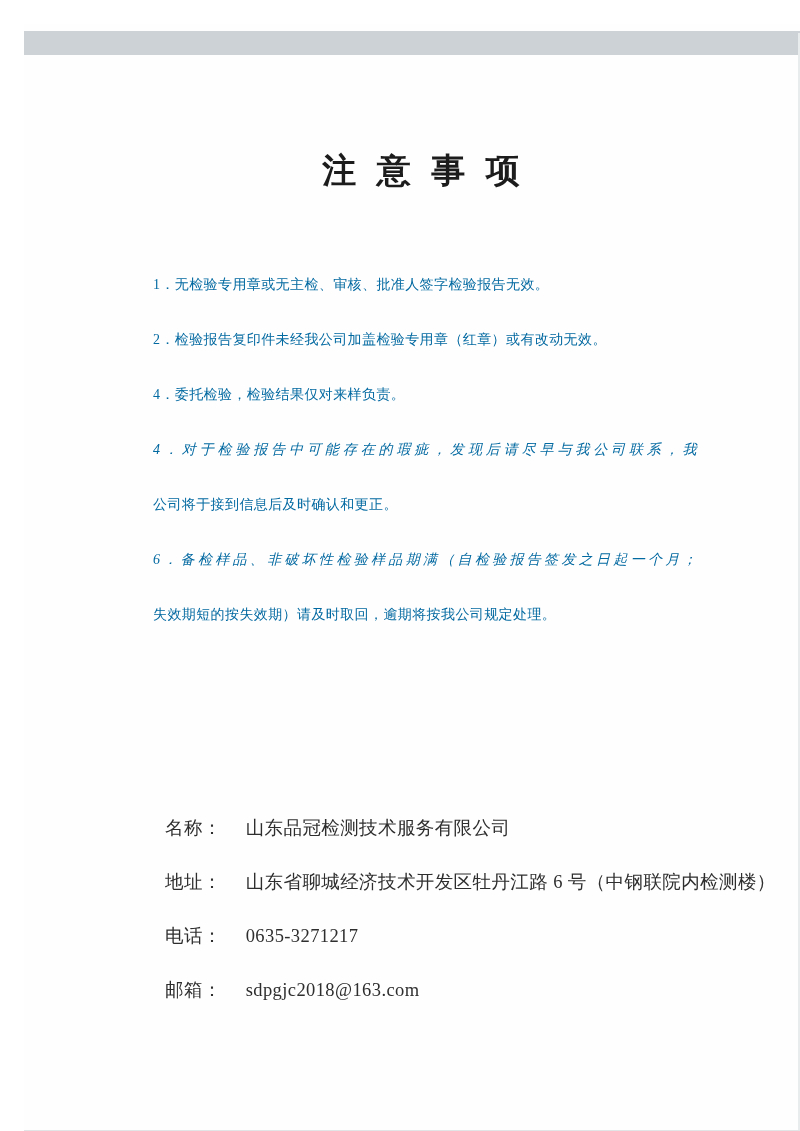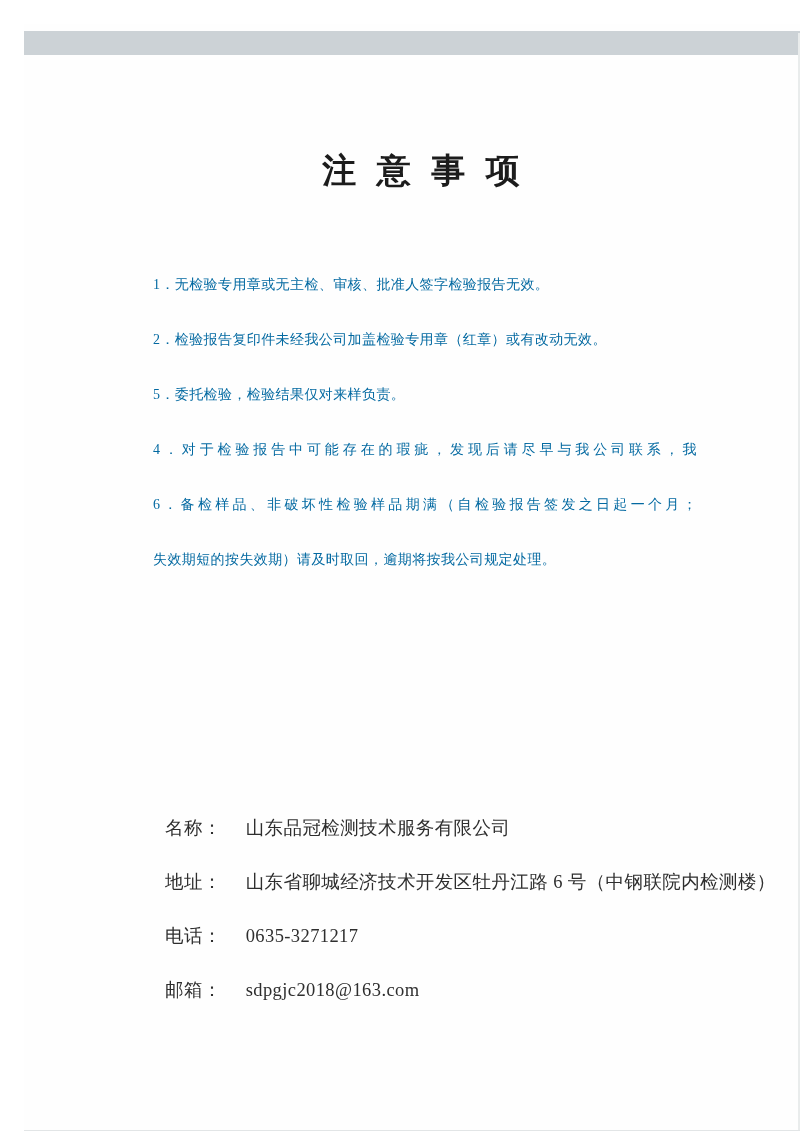"5．委托检验，检验结果仅对来样负责。" span.note-line { text: 5 -> 4 }
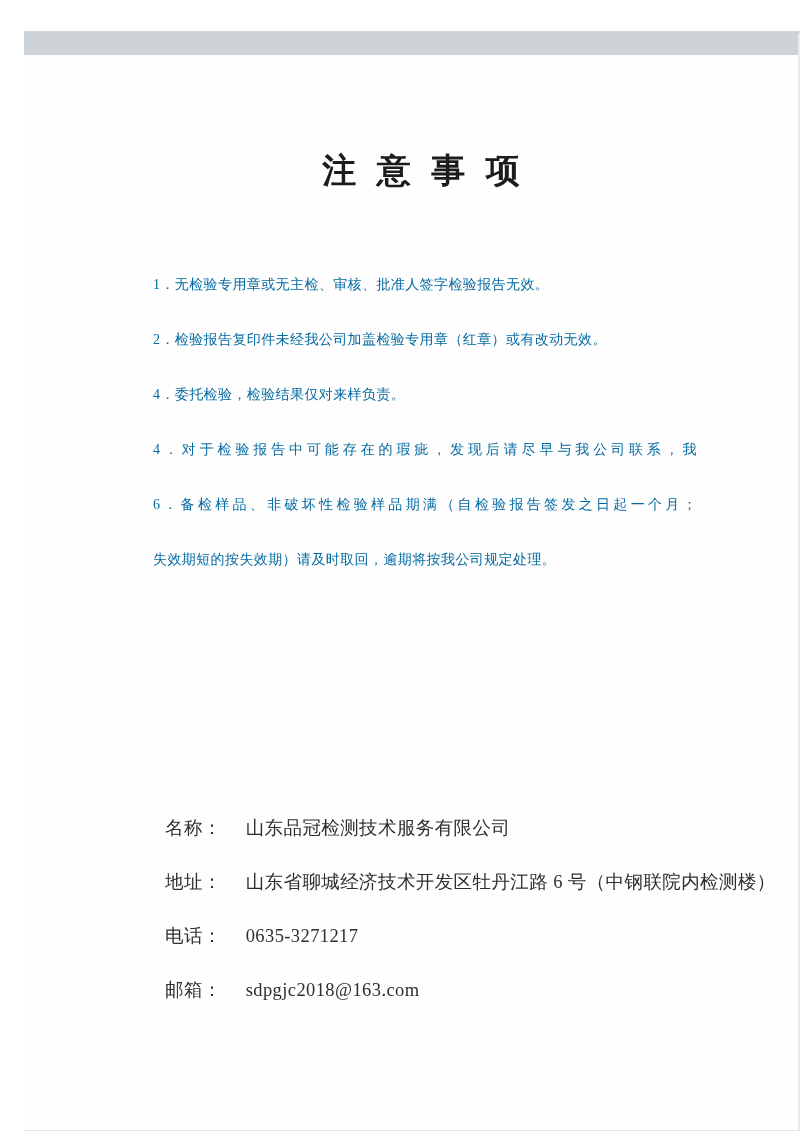"4．对于检验报告中可能存在的瑕疵，发现后请尽早与我公司联系，我" .note-line.justified { font-style: none -> italic }
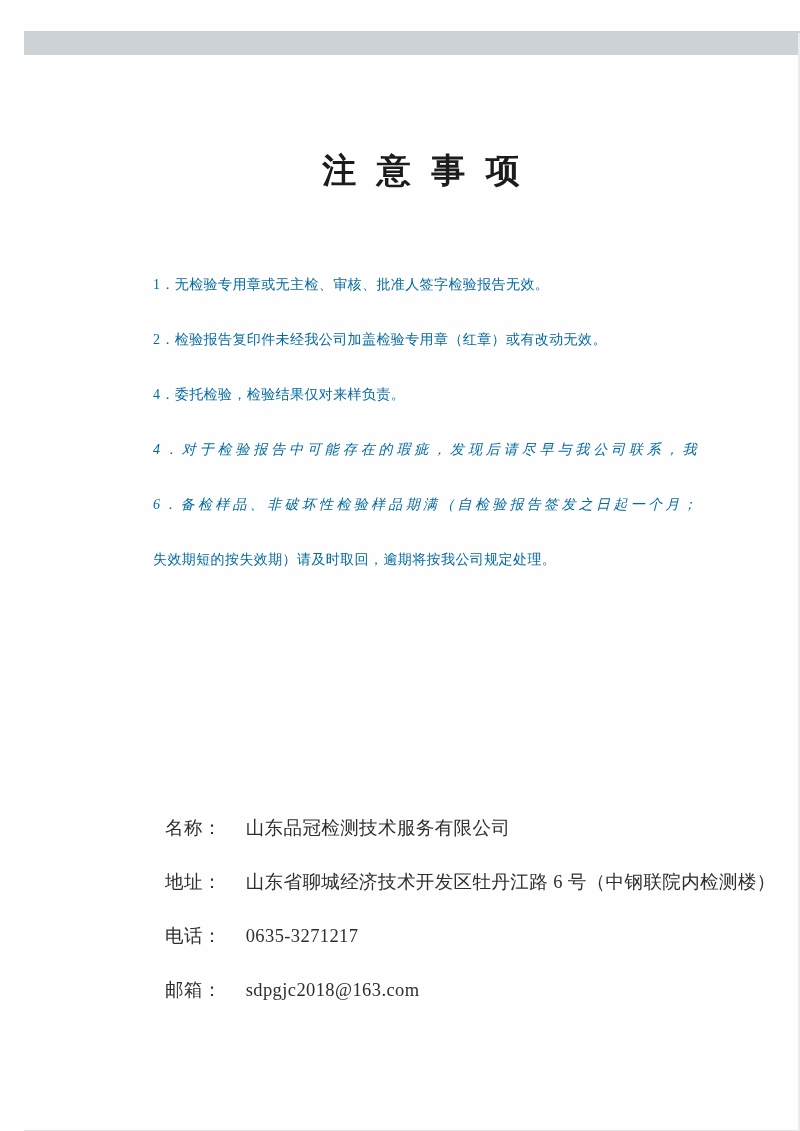"公司将于接到信息后及时确认和更正。" span.note-line { html: none -> <span>公司将于接到信息后及时确认和更正。</span> }
